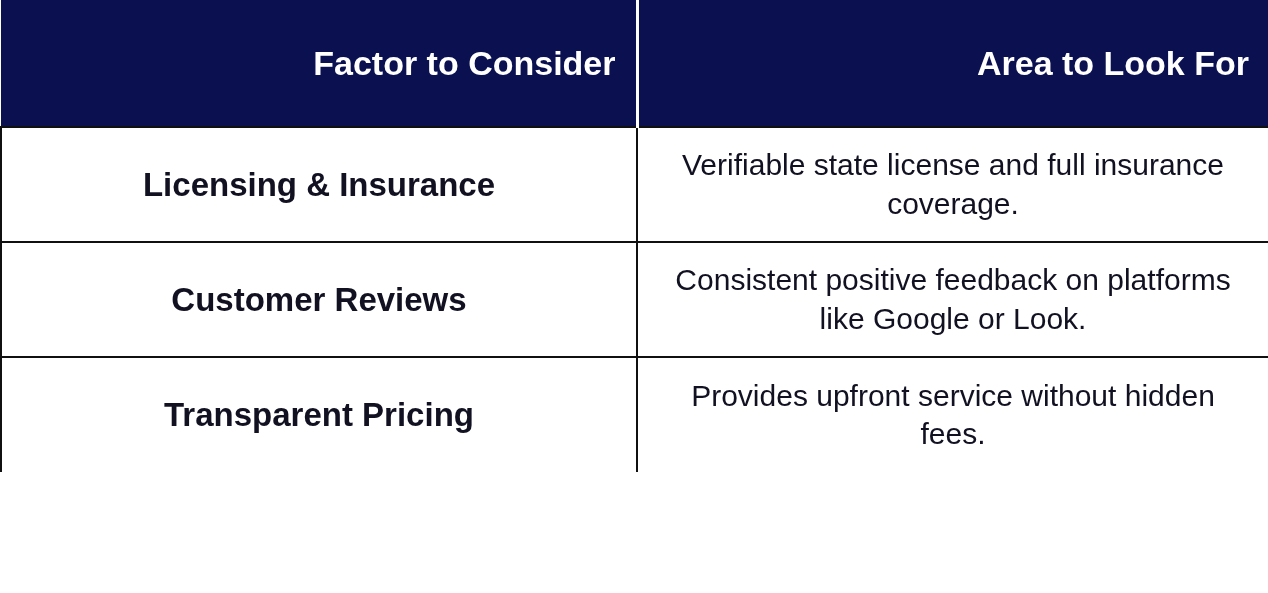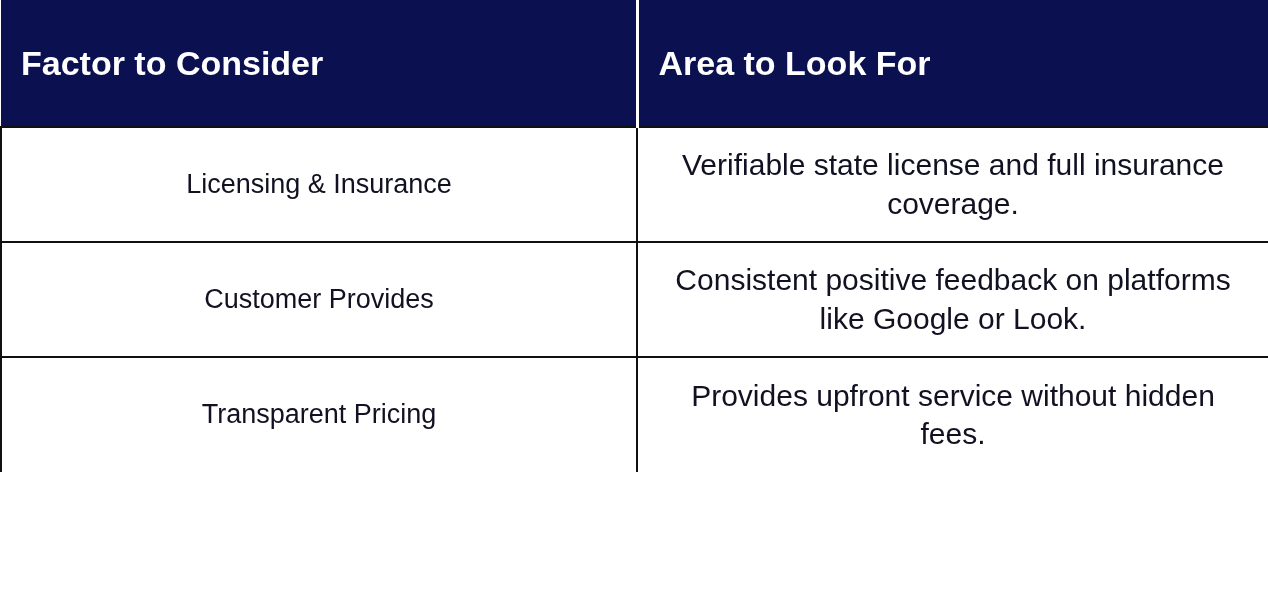"Factor to Consider" thead th { text-align: left -> right }
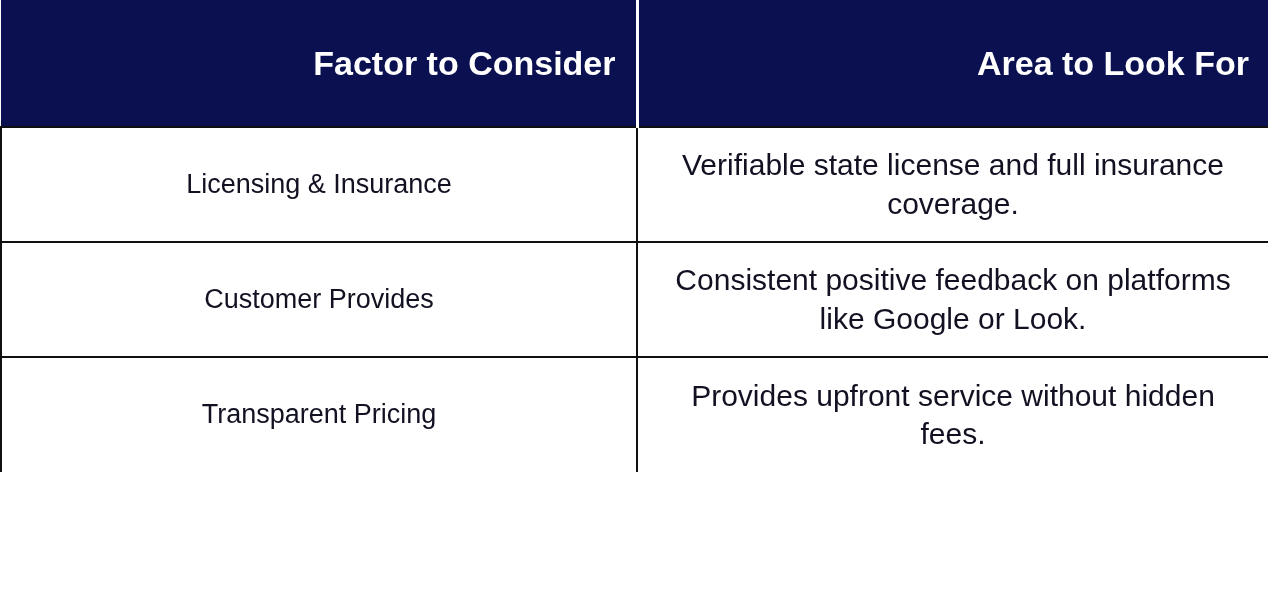"Licensing & Insurance" tbody td.cell-factor { font-size: 27px -> 33px; font-weight: normal -> bold }
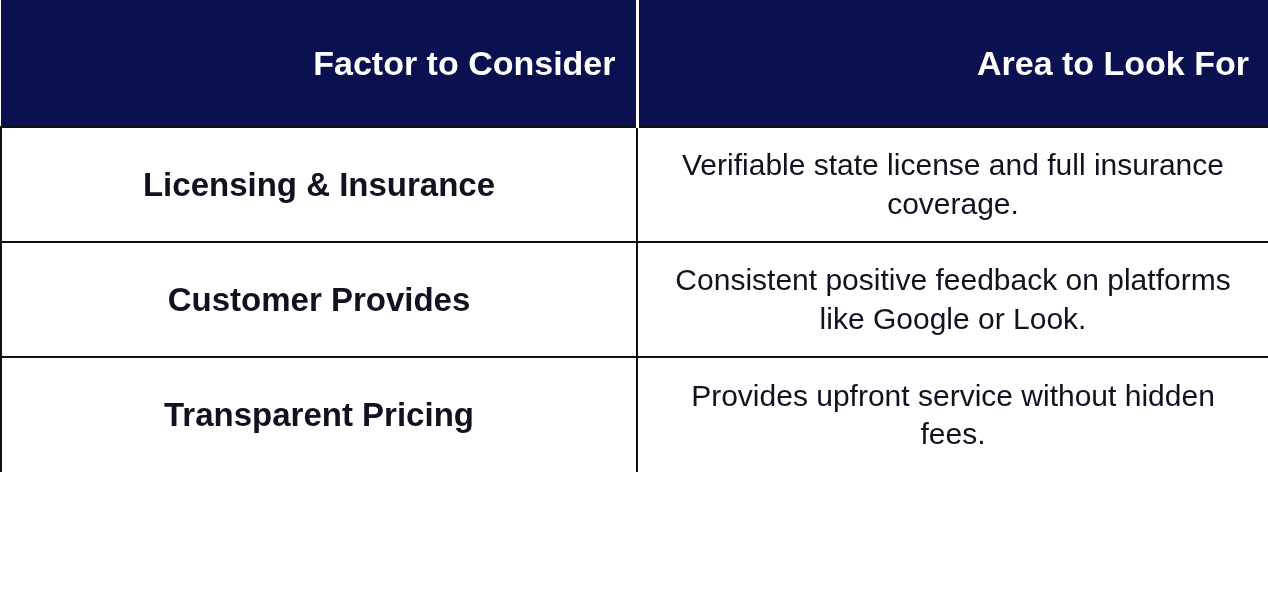"Customer Provides" td.cell-factor { text: Provides -> Reviews }
